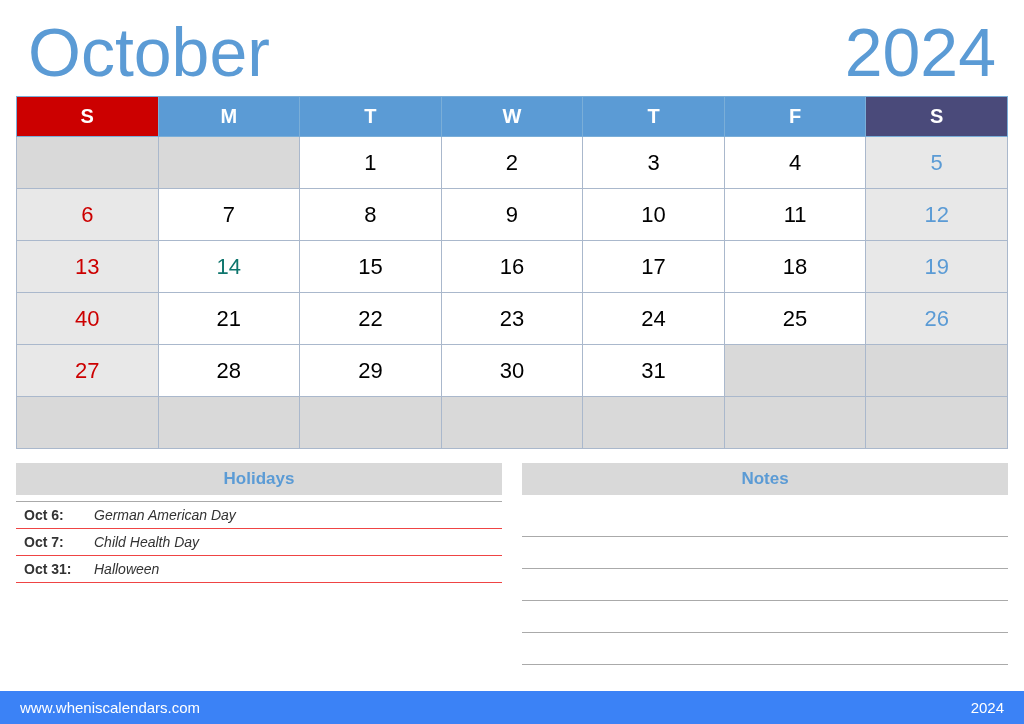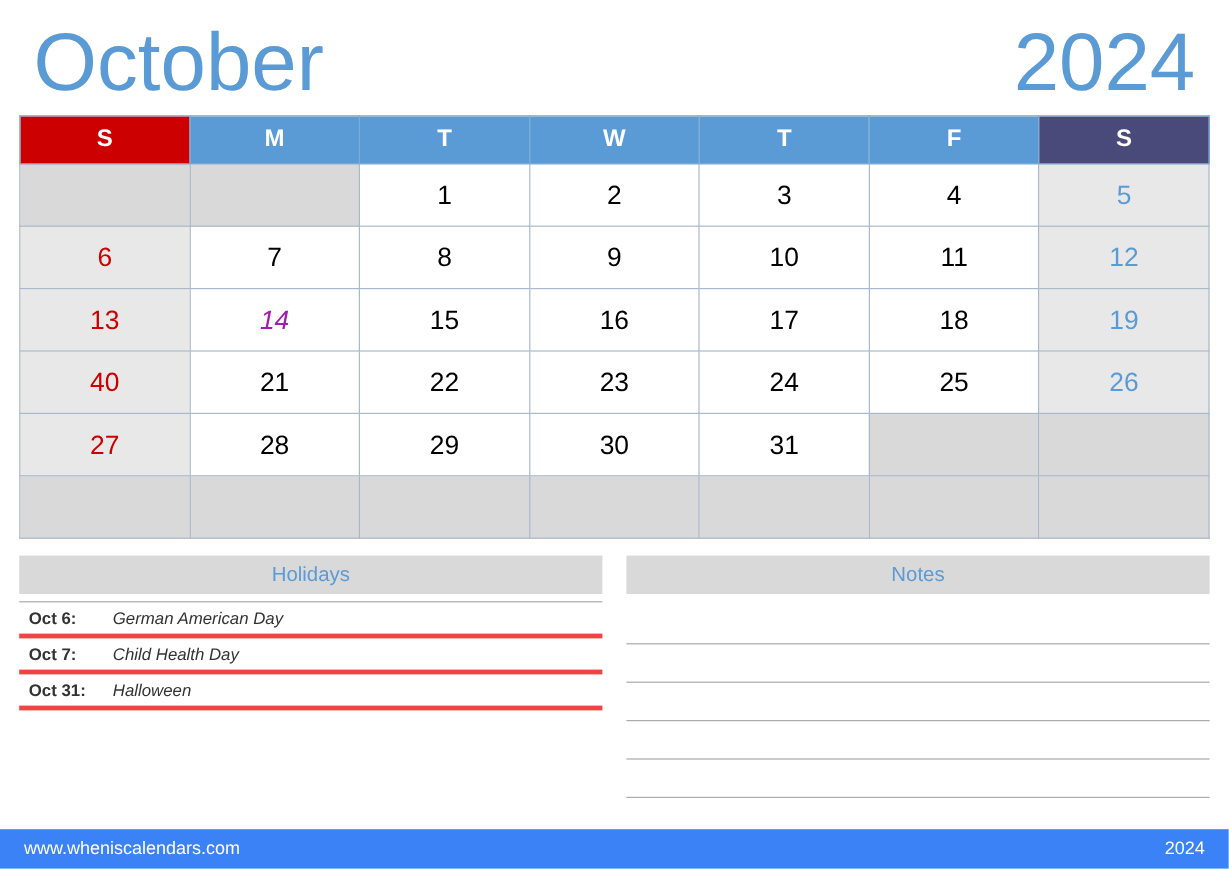"14" .calendar-table td.columbus { color: #a21caf -> #0f766e; font-style: italic -> none }
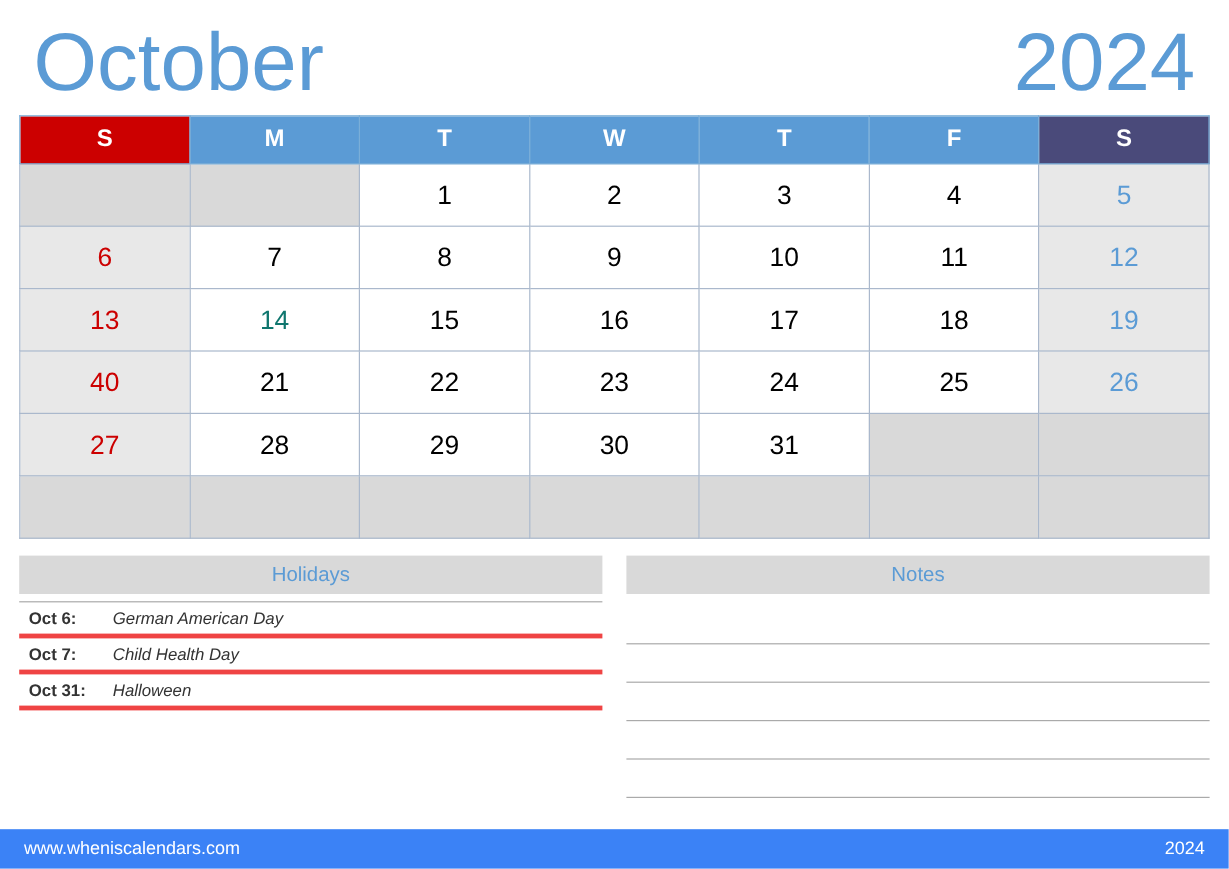"Holidays" .panel-header { font-weight: normal -> bold }
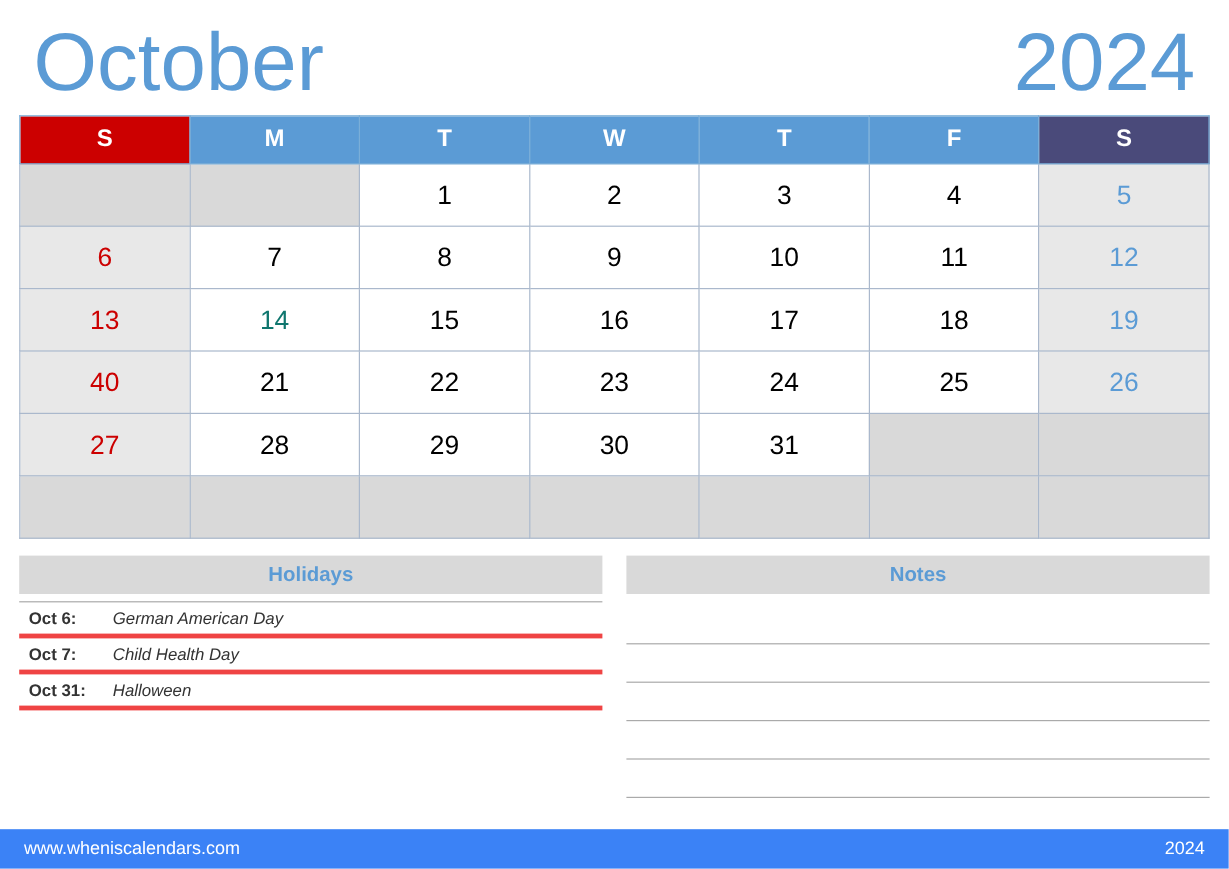"Oct 6:" .holiday-item { border-bottom: 4px solid #ef4444 -> 1px solid #ef4444 }
